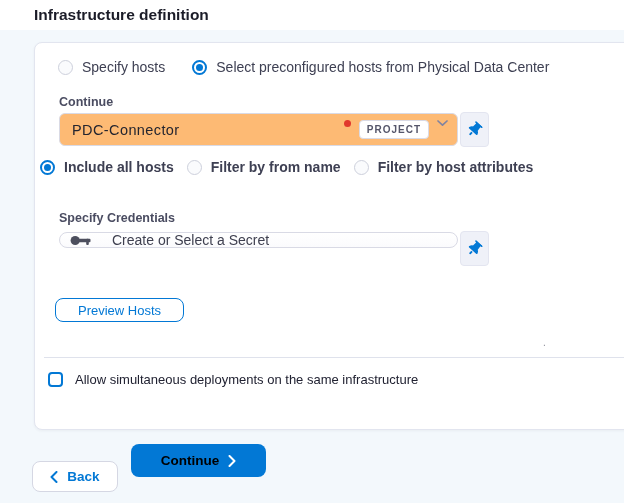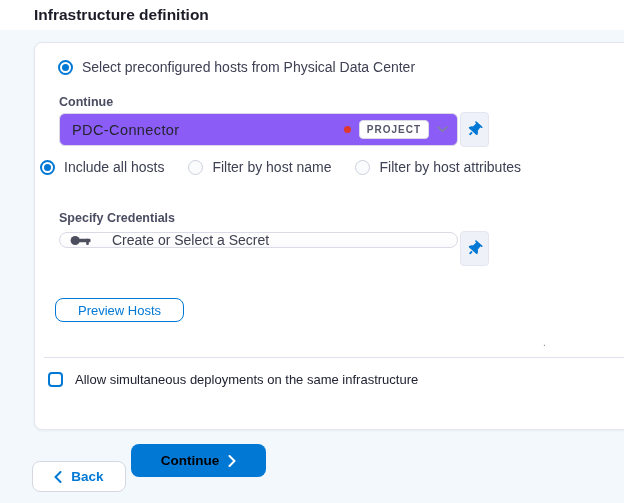"Specify hosts" label.radio-item { html: none -> <label> <span></span> <span>Specify hosts</span> </label> }
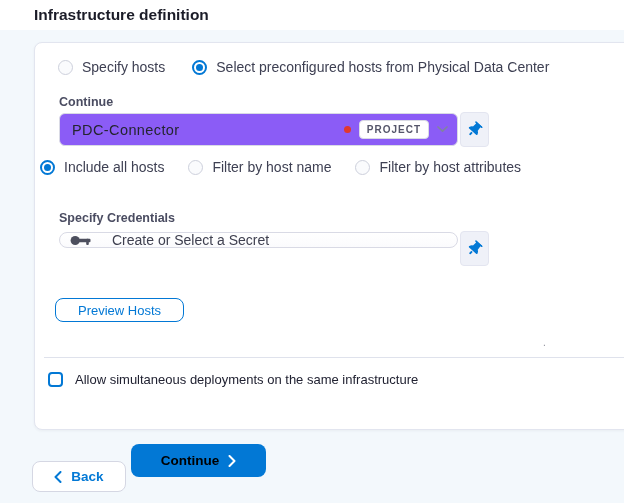"PDC-Connector" .select-box { background: #8b5cf6 -> #fdba74 }
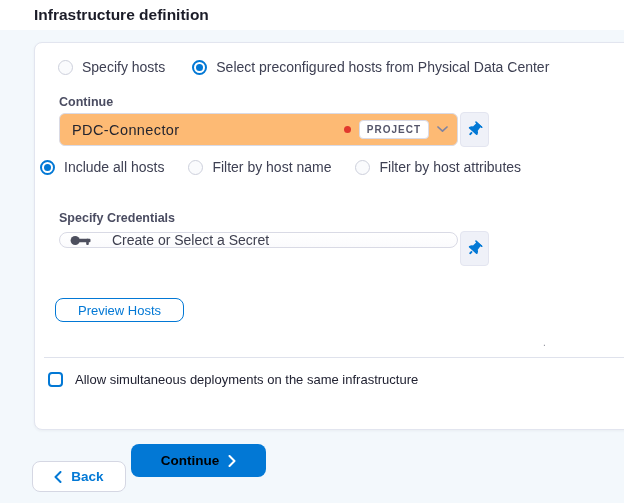"PROJECT" .right-group { align-items: center -> flex-start }
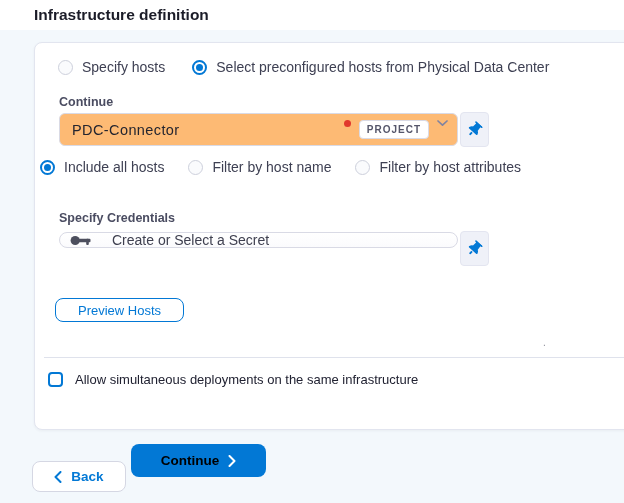"Include all hosts" .row2 { font-weight: none -> bold; gap: 24px -> 13px }
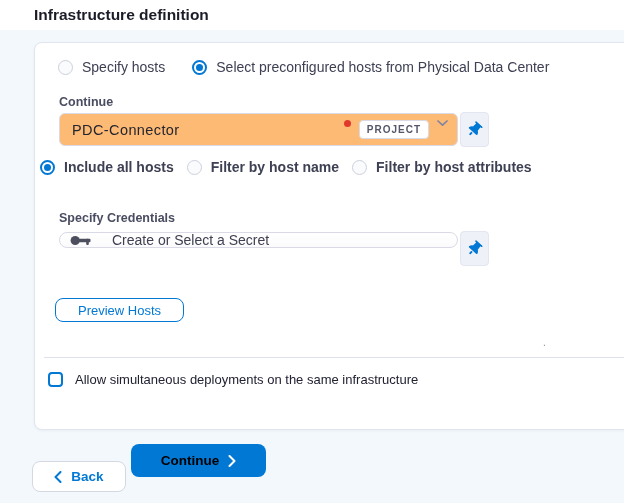"Filter by host name" span.radio-label { text: host -> from }
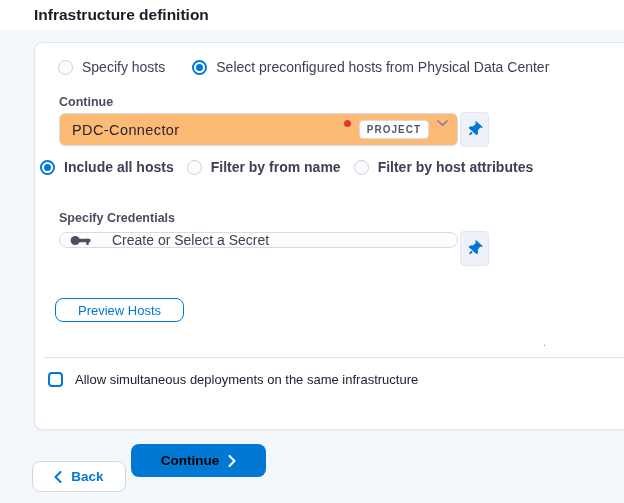"Back" .back-btn { width: 94px -> 86px }
